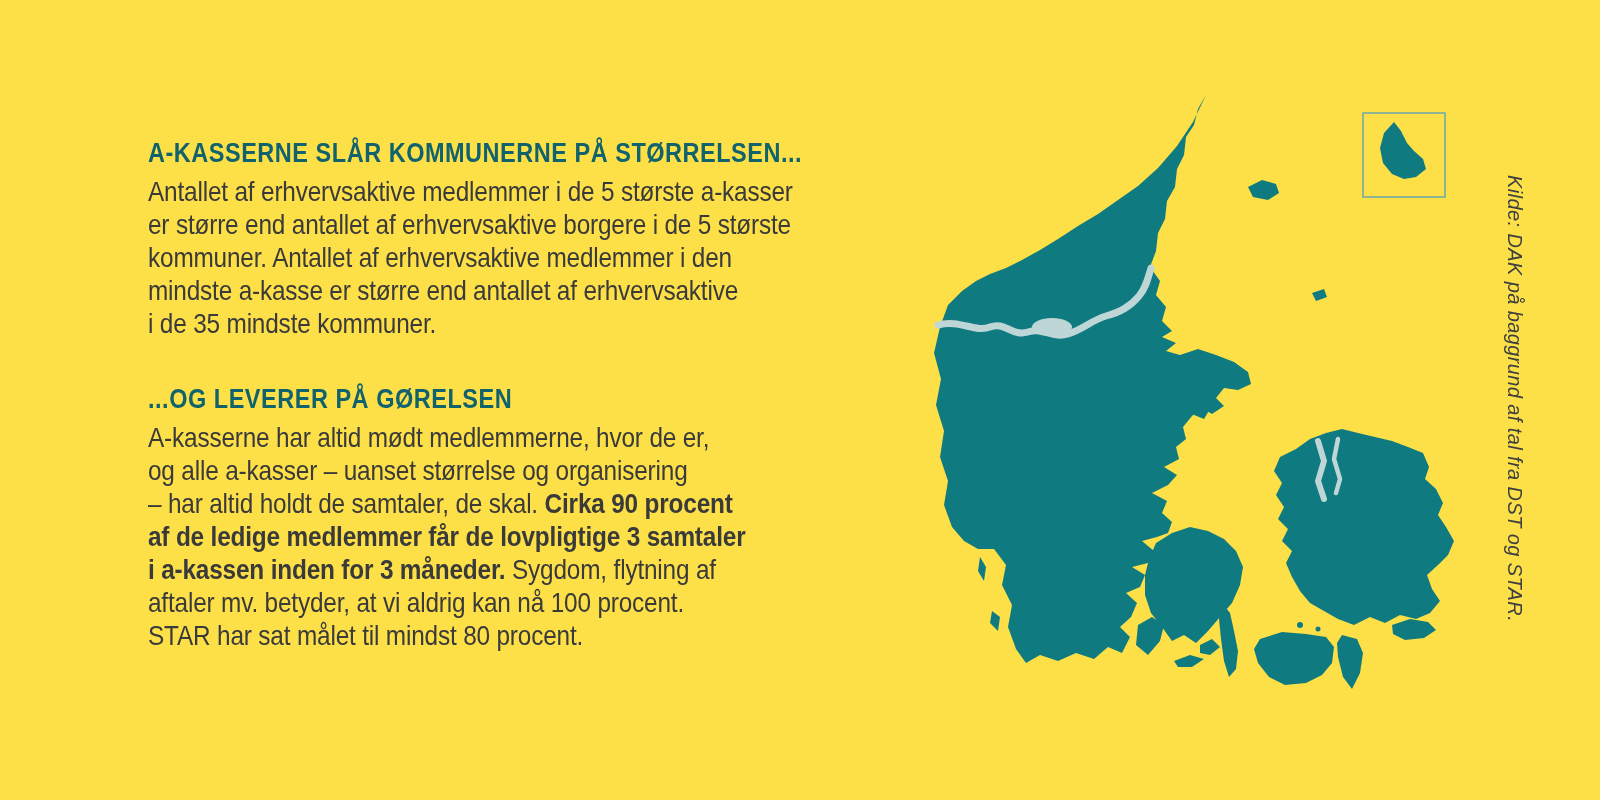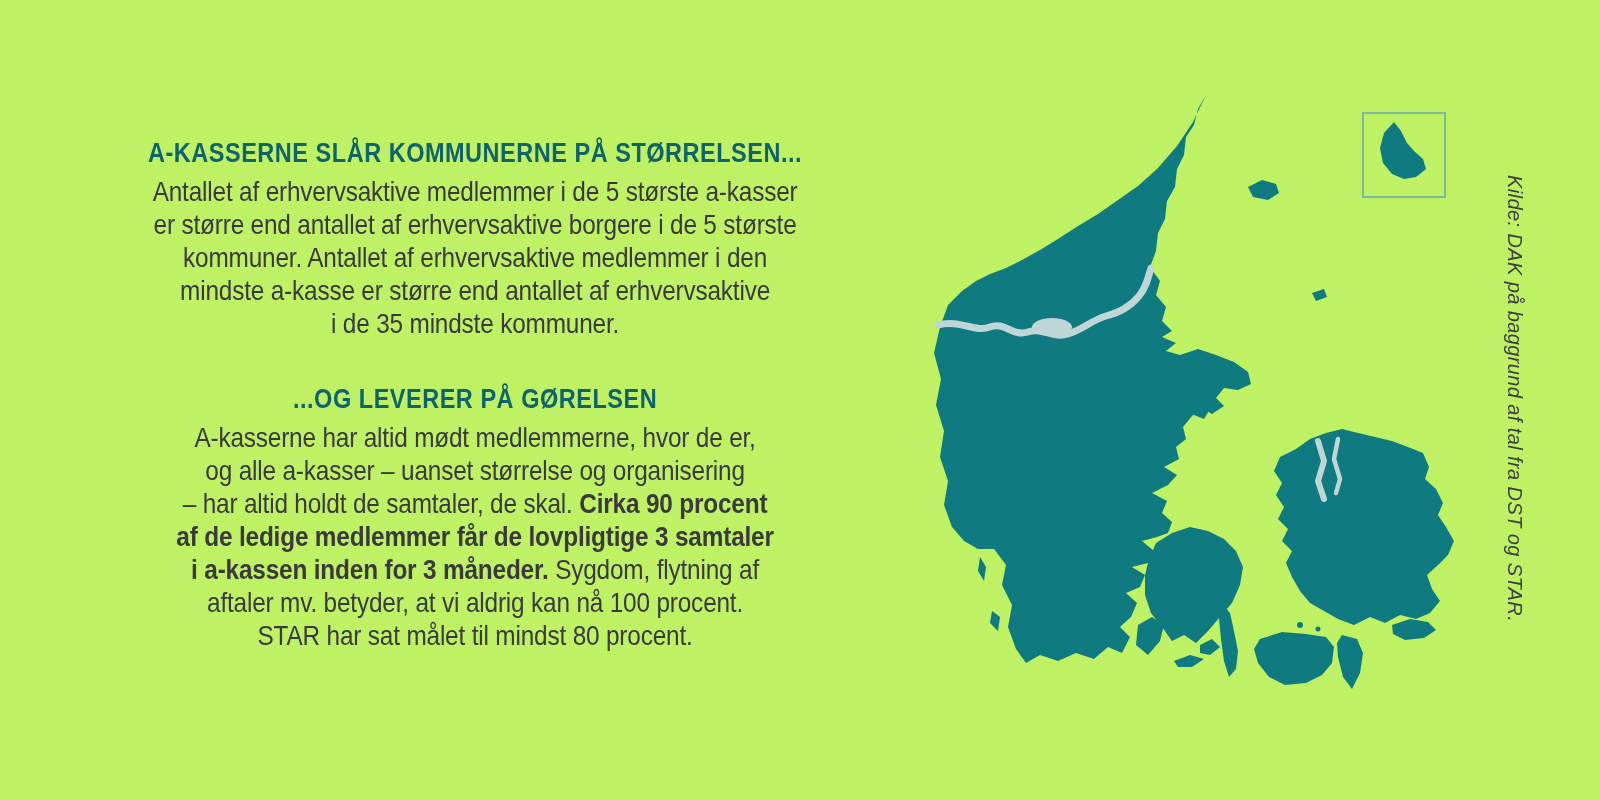"A-KASSERNE SLÅR KOMMUNERNE PÅ" div.stage { background-color: #bef264 -> #fde047; text-align: center -> none }
